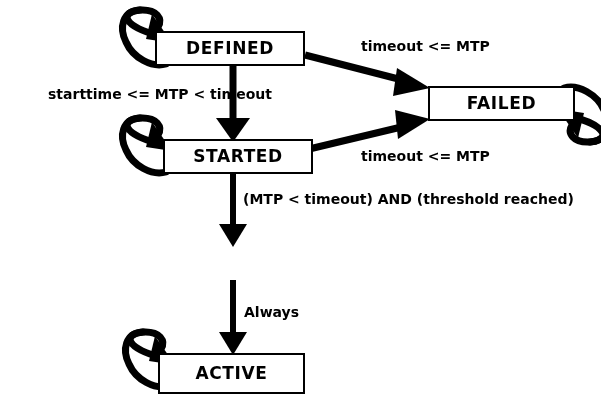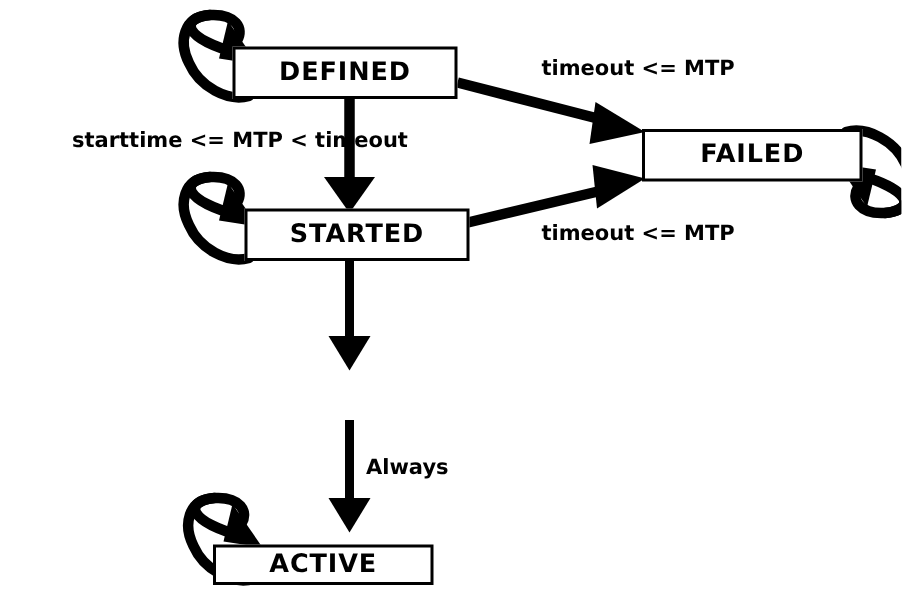"(MTP < timeout) AND (threshold" div.edge-label { html: none -> <div>(MTP &lt; timeout) AND (threshold reached)</div> }
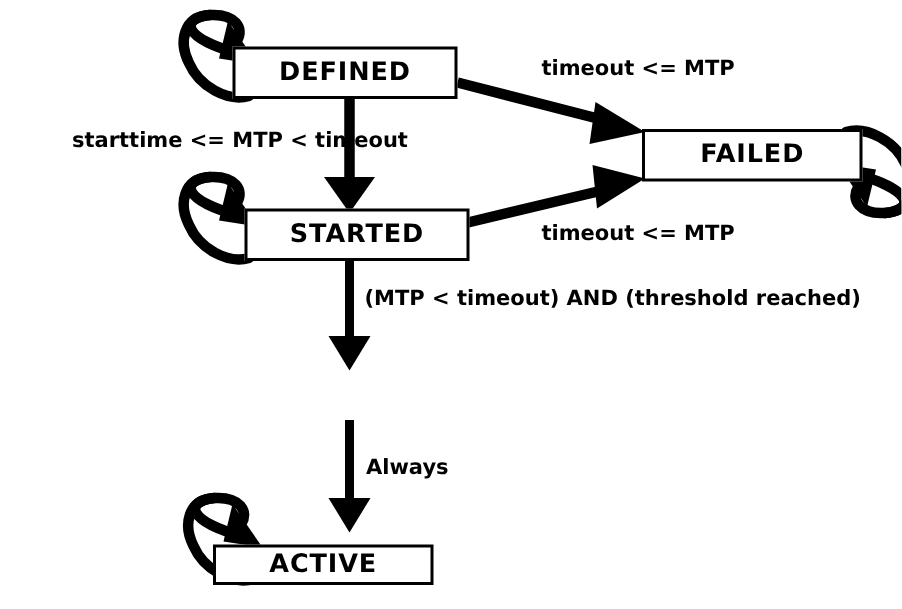"ACTIVE" div.state-box { height: 27px -> 41px; left: 142px -> 158px; margin-top: 10px -> none }
